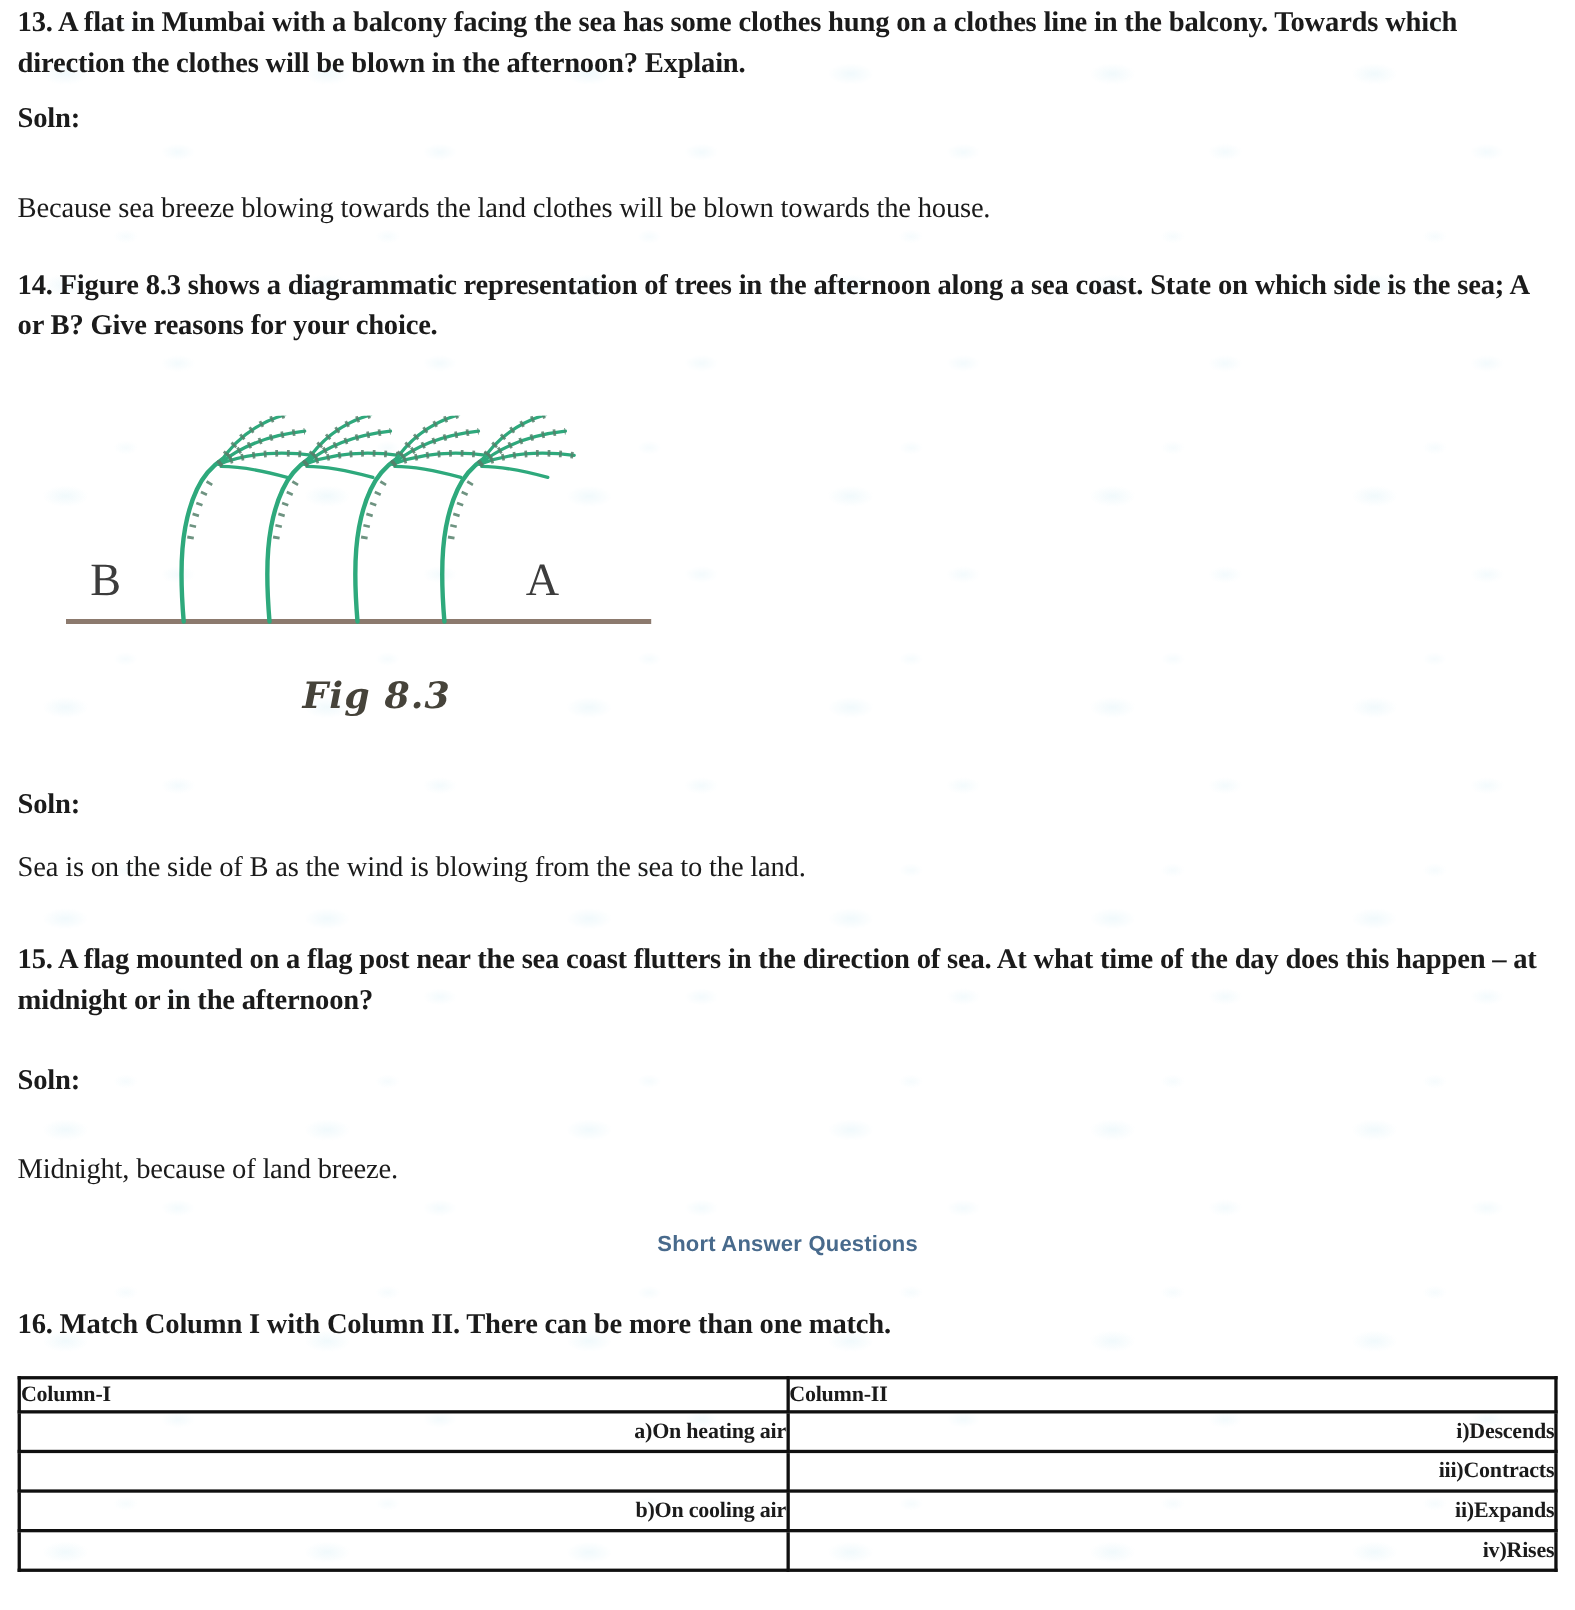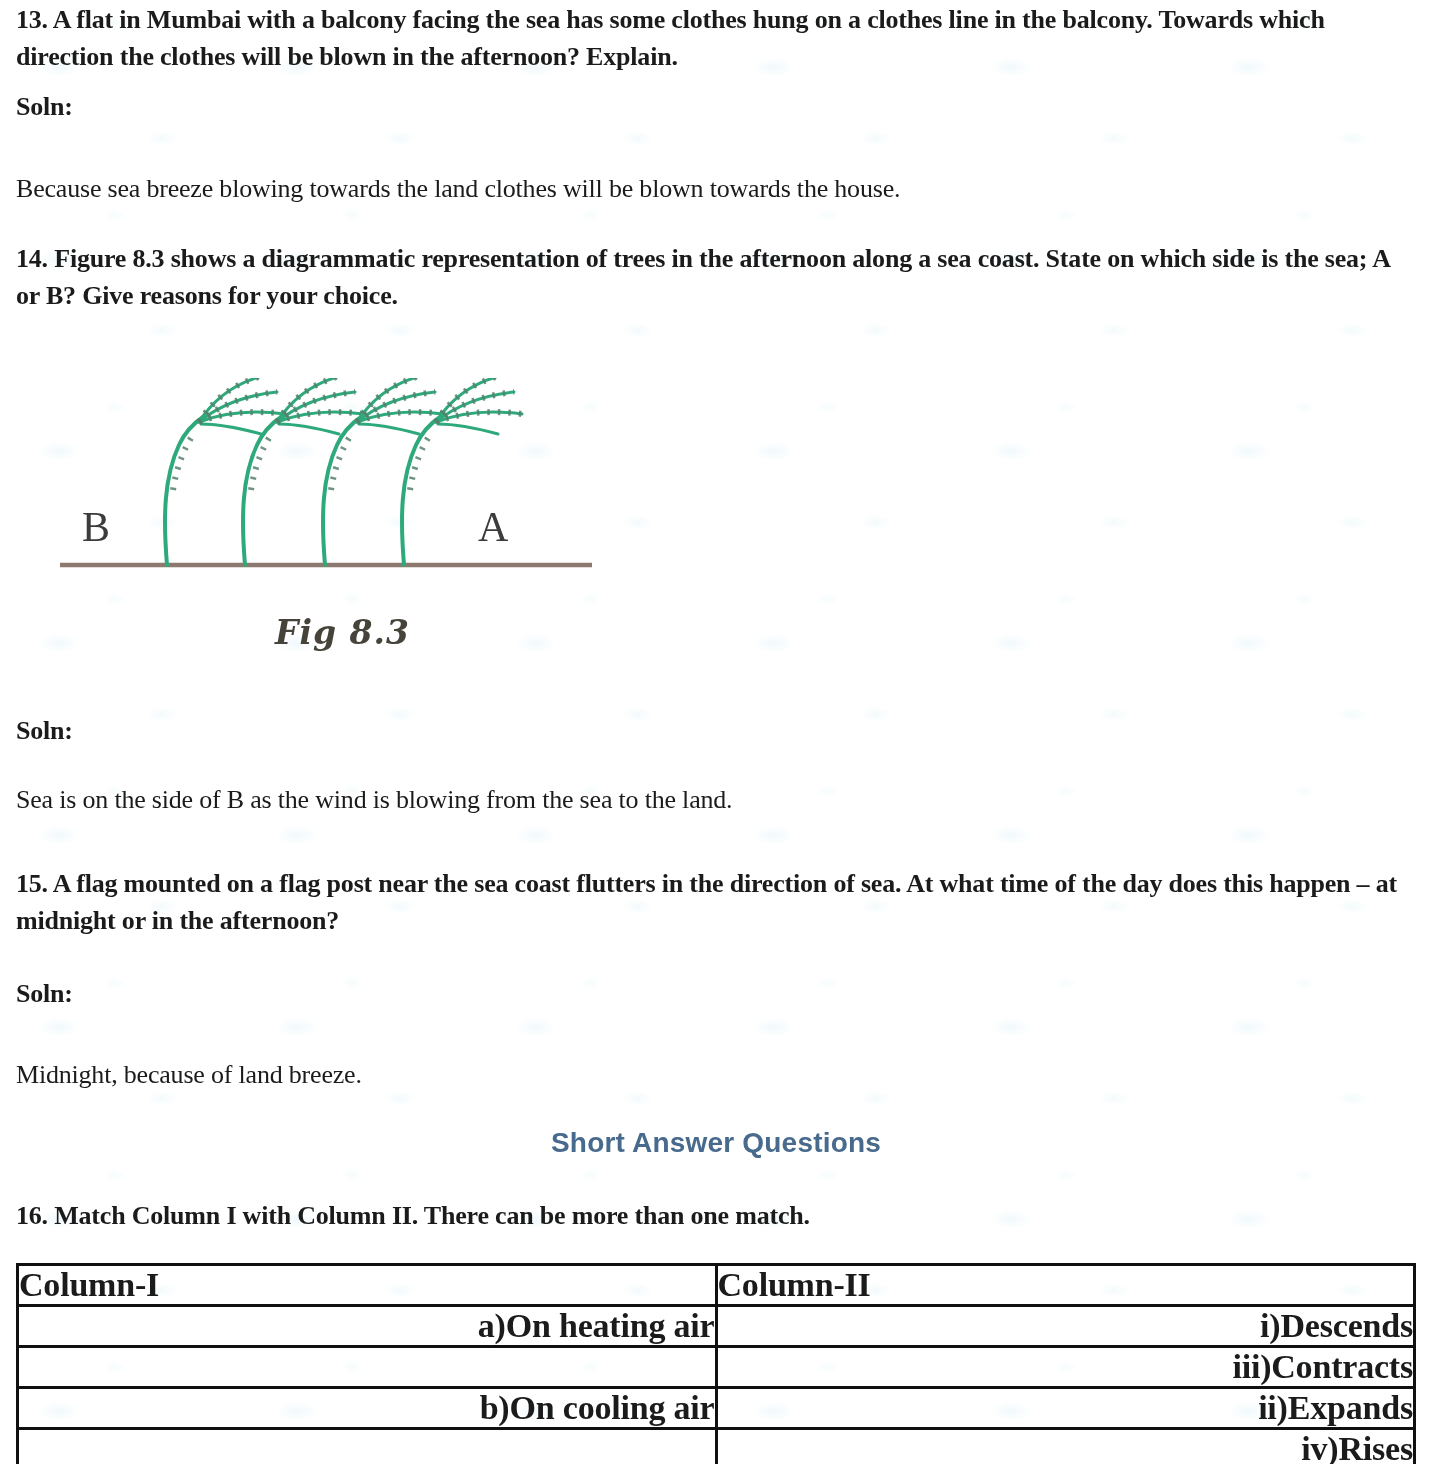"Sea is on the side" .mt-ans14 { margin-top: 32px -> 20px }
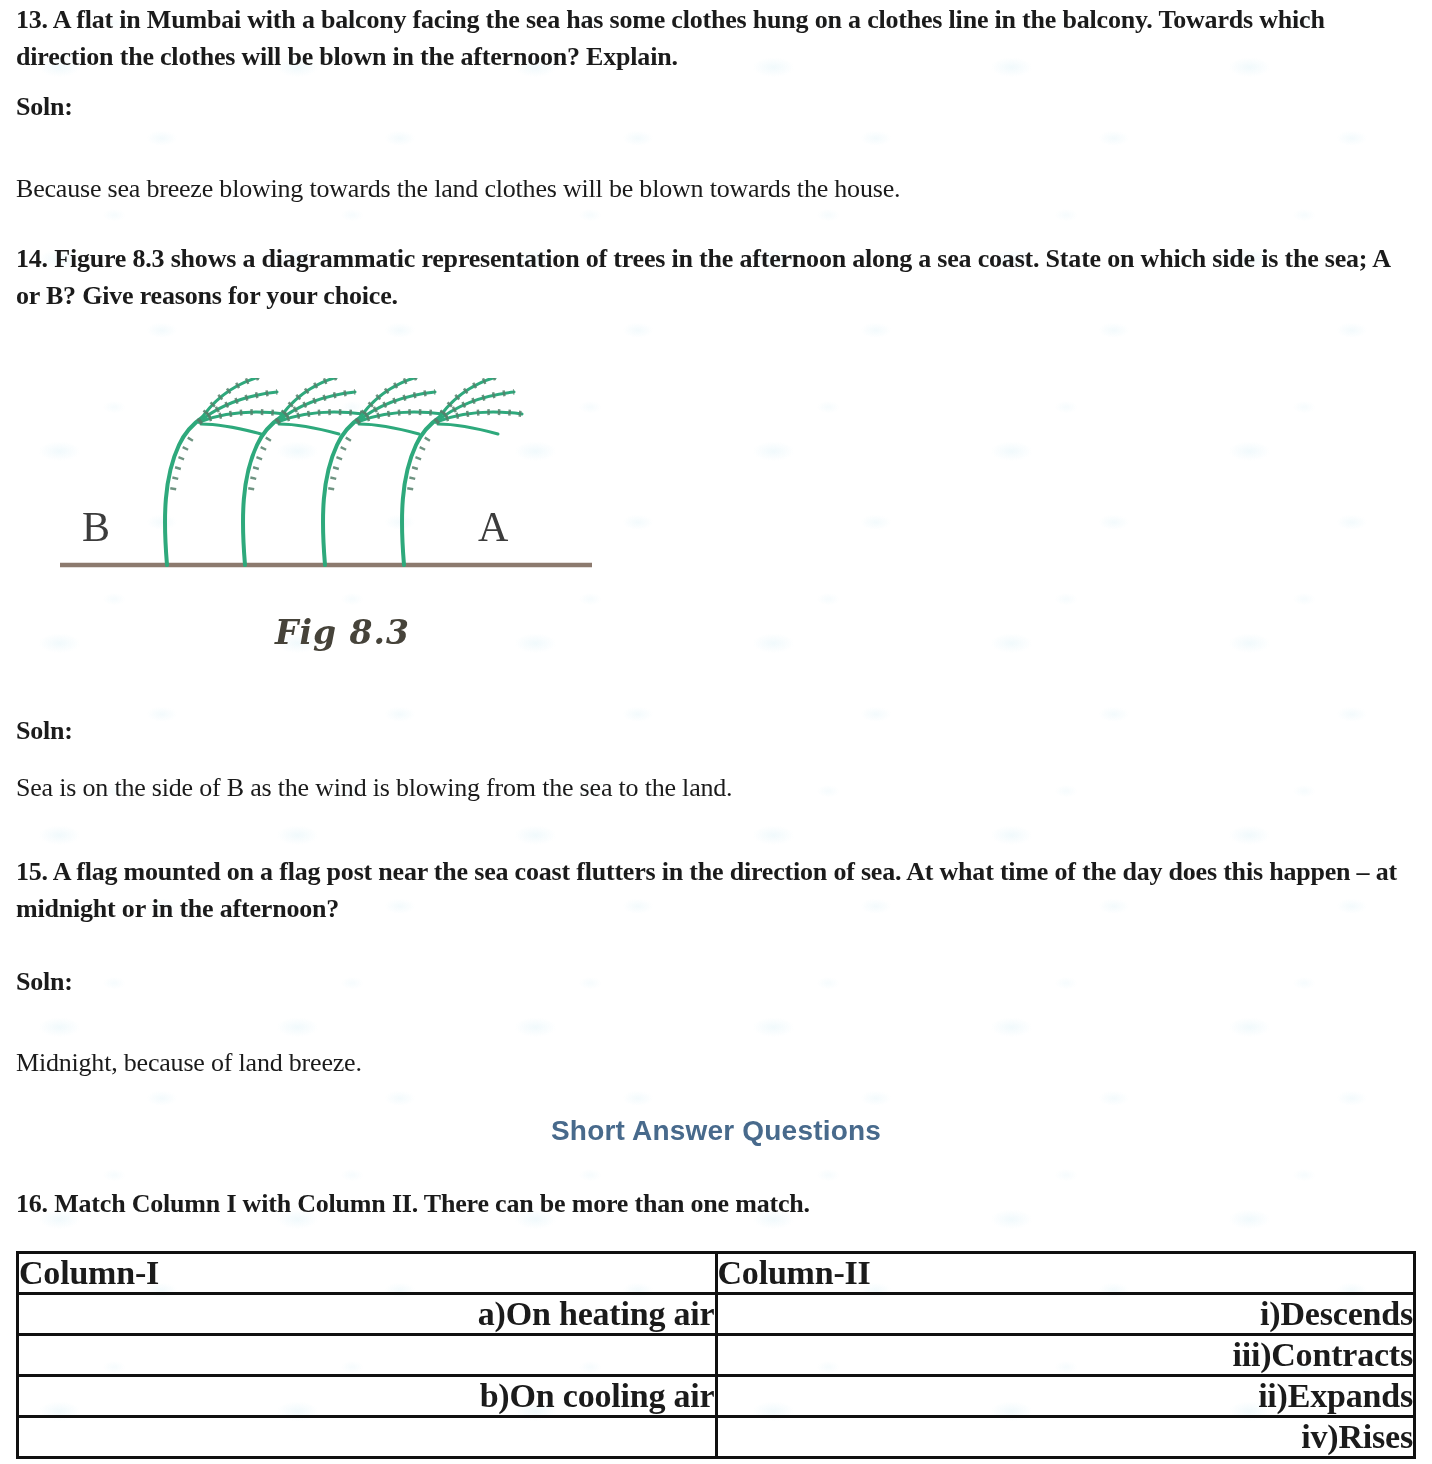"Short Answer Questions" .section-heading { font-size: 28px -> 20px }
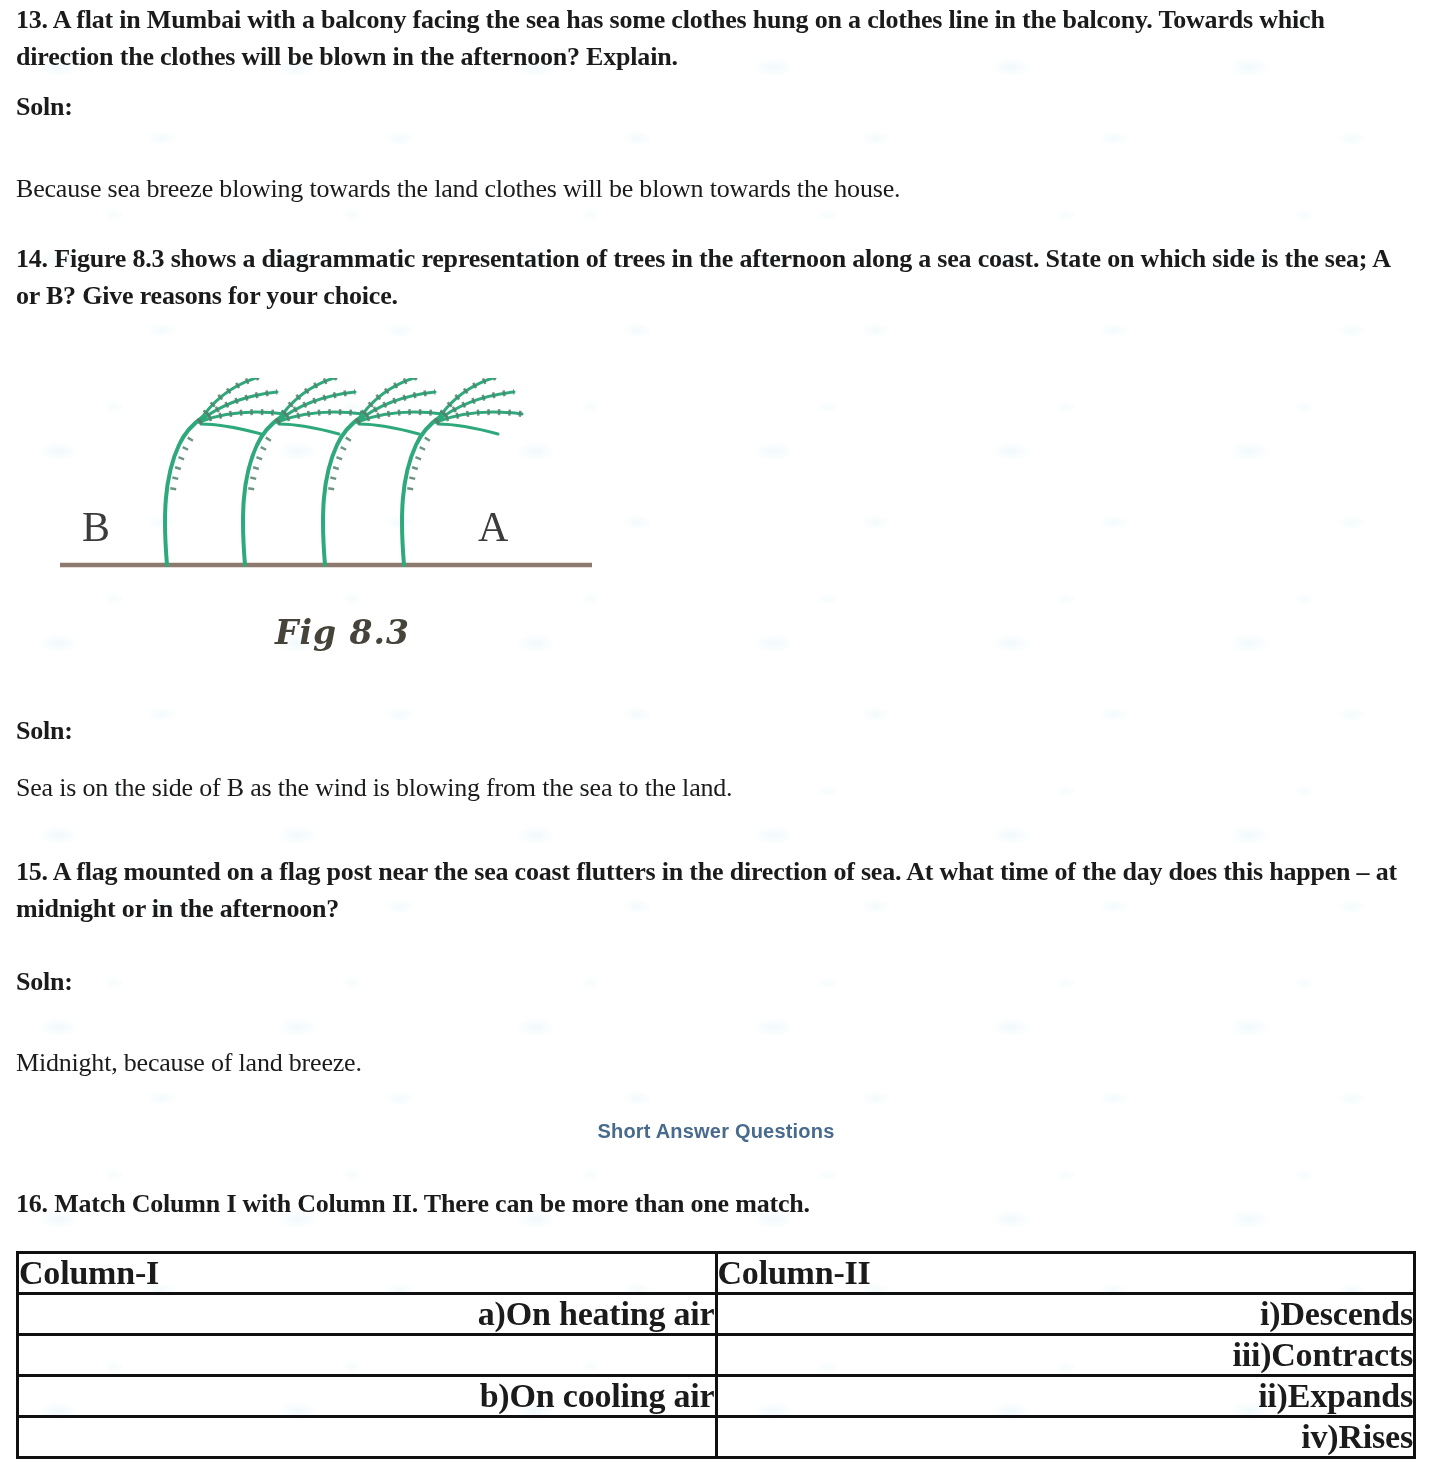"Column-I" .mtable td { font-size: 34px -> 20px }
